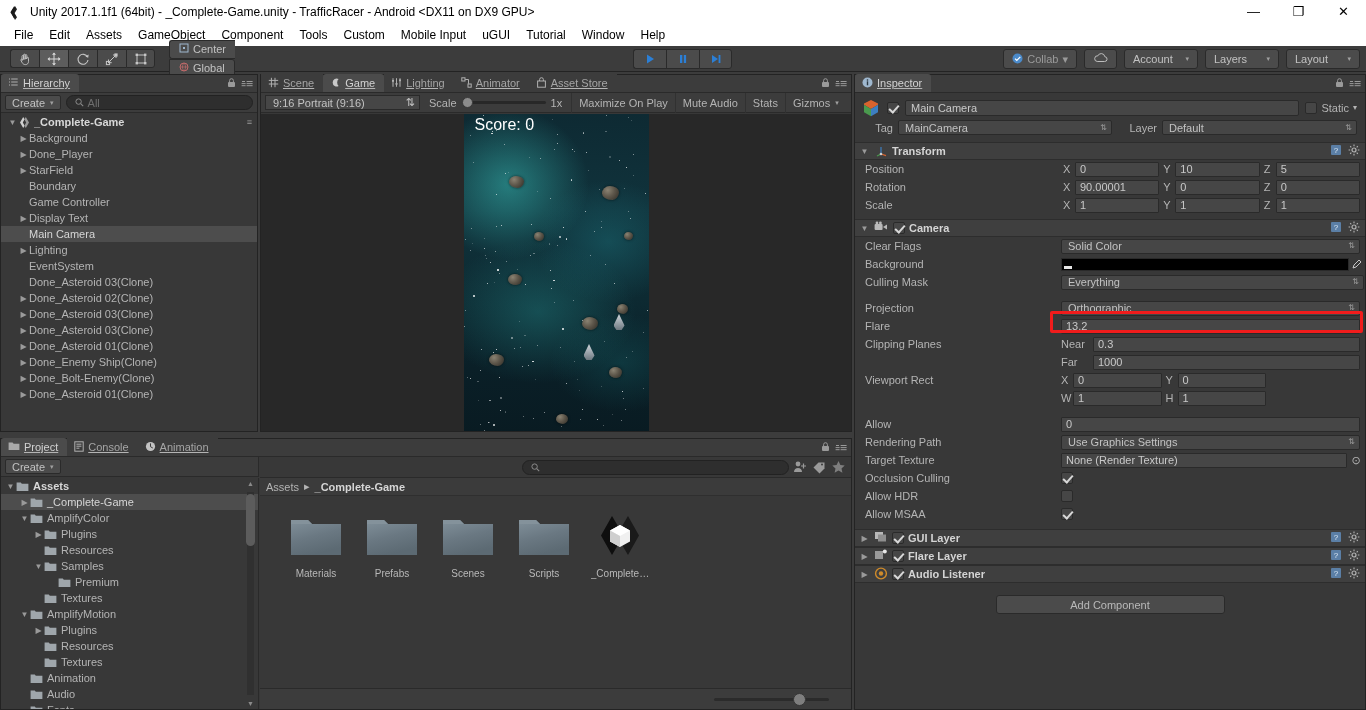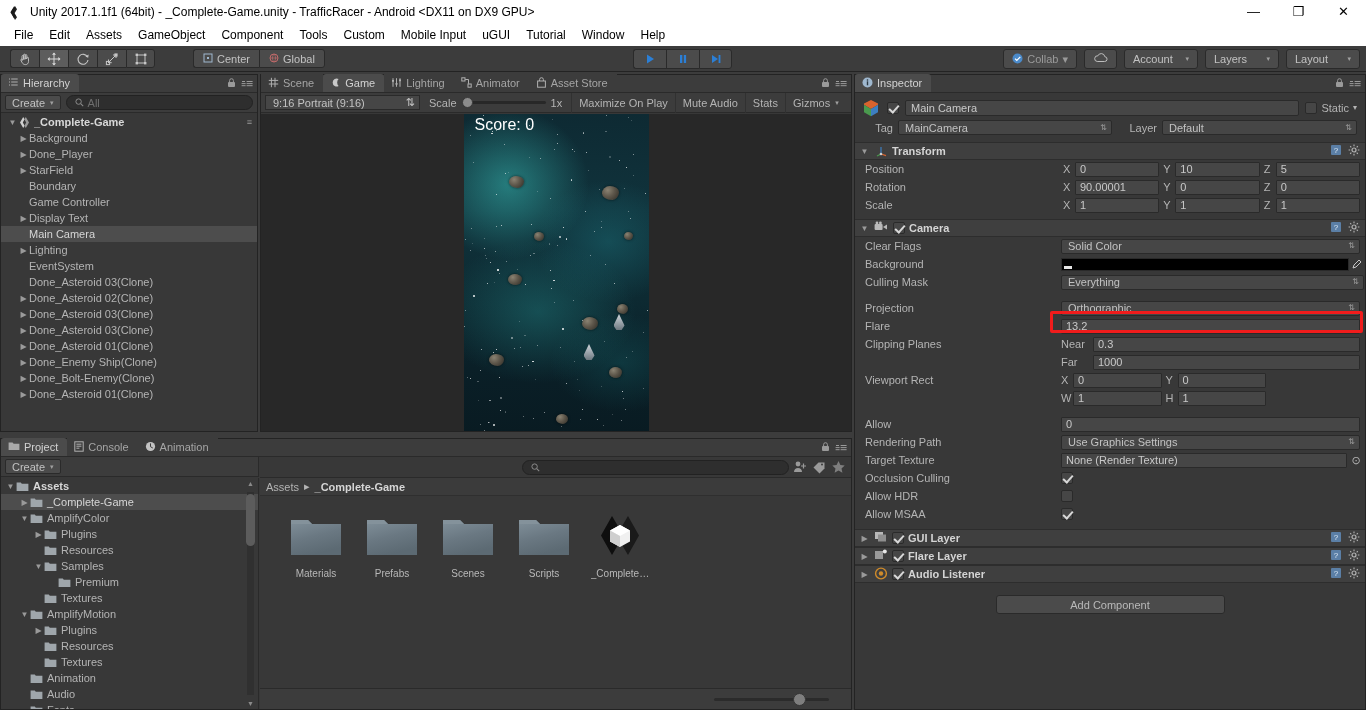"Center" .pivot-group { flex-direction: none -> column; margin-left: 38px -> 14px }
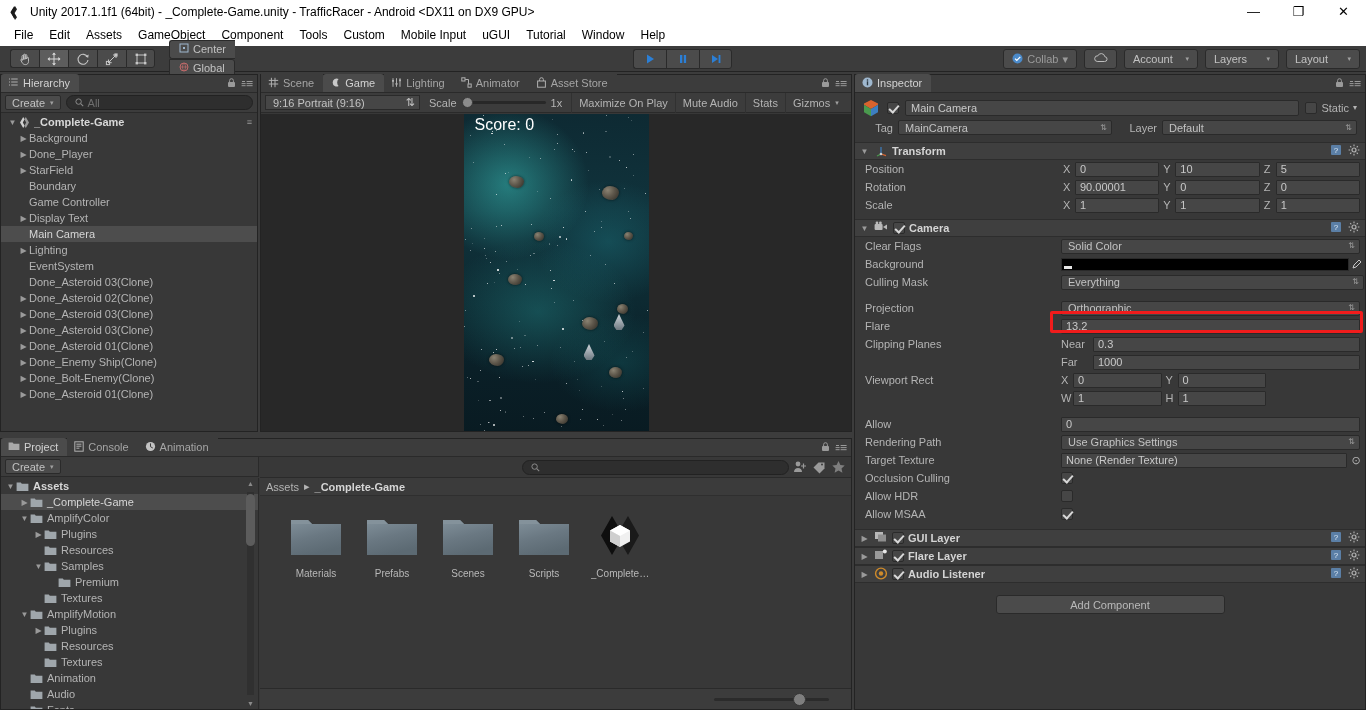"Hierarchy" .tabrow { text-decoration: none -> underline }
